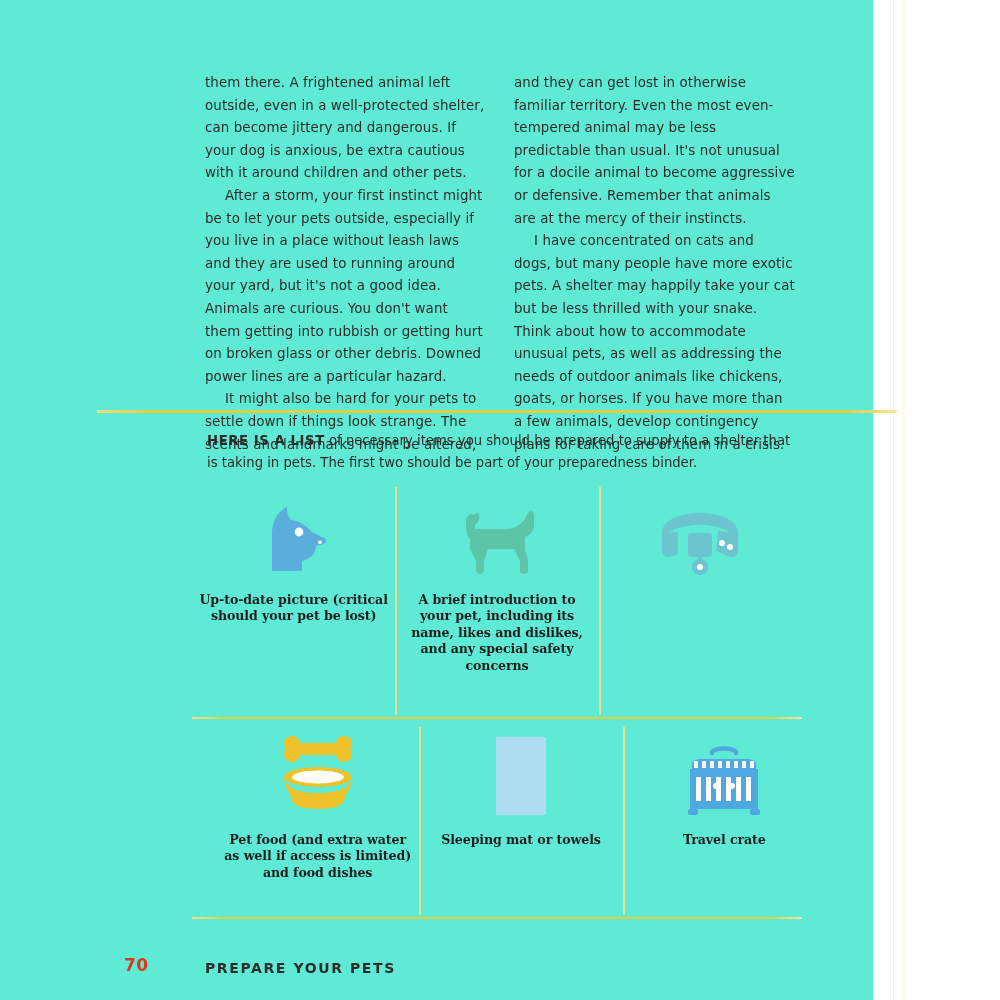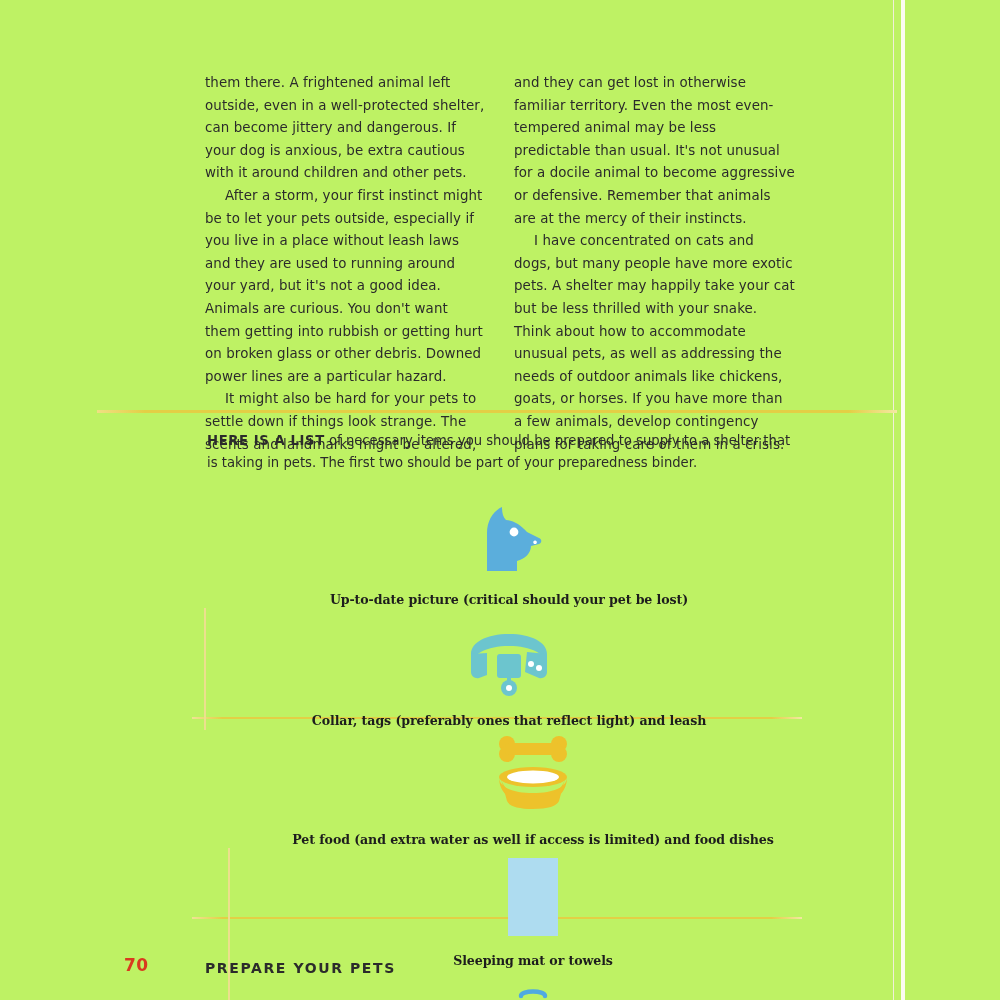"them there. A frightened animal" .page { background: #bef264 -> #5eead4; width: 1000px -> 873px }
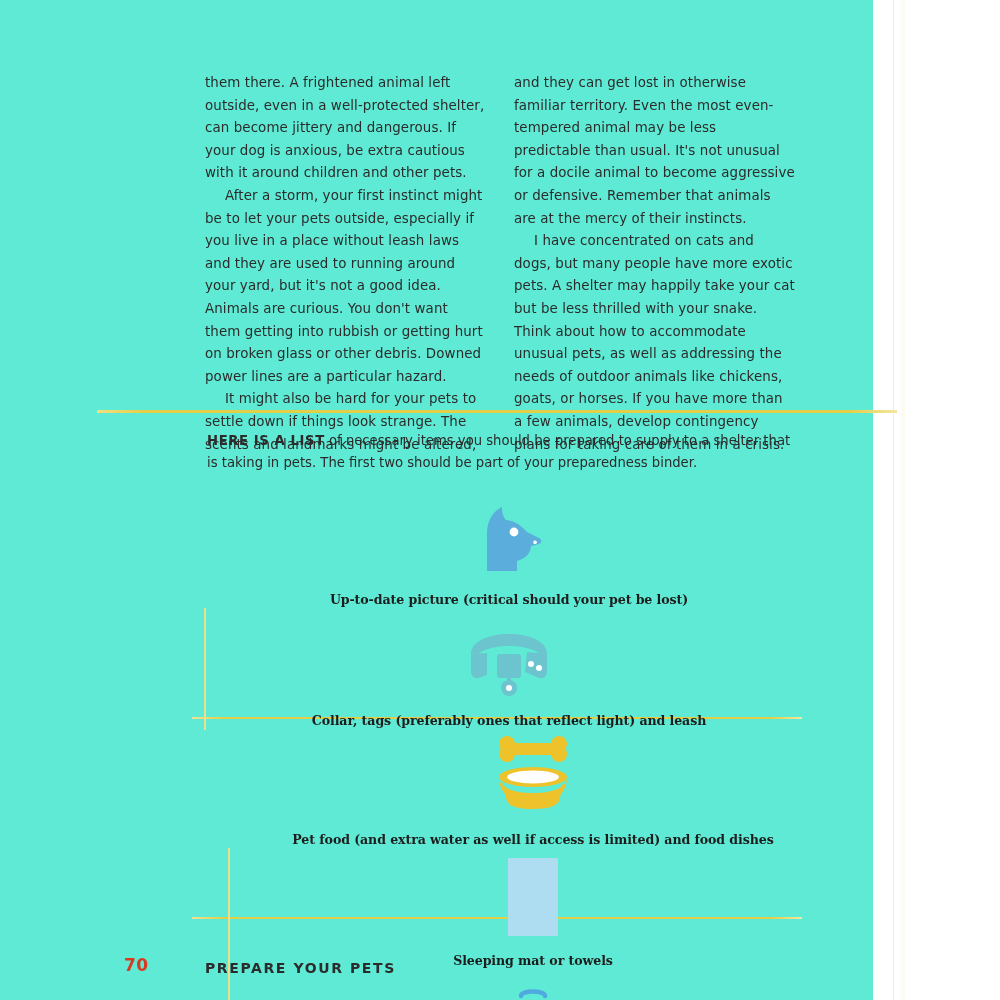"Up-to-date picture (critical should your" .grid { flex-direction: column -> none; left: 204px -> 192px }
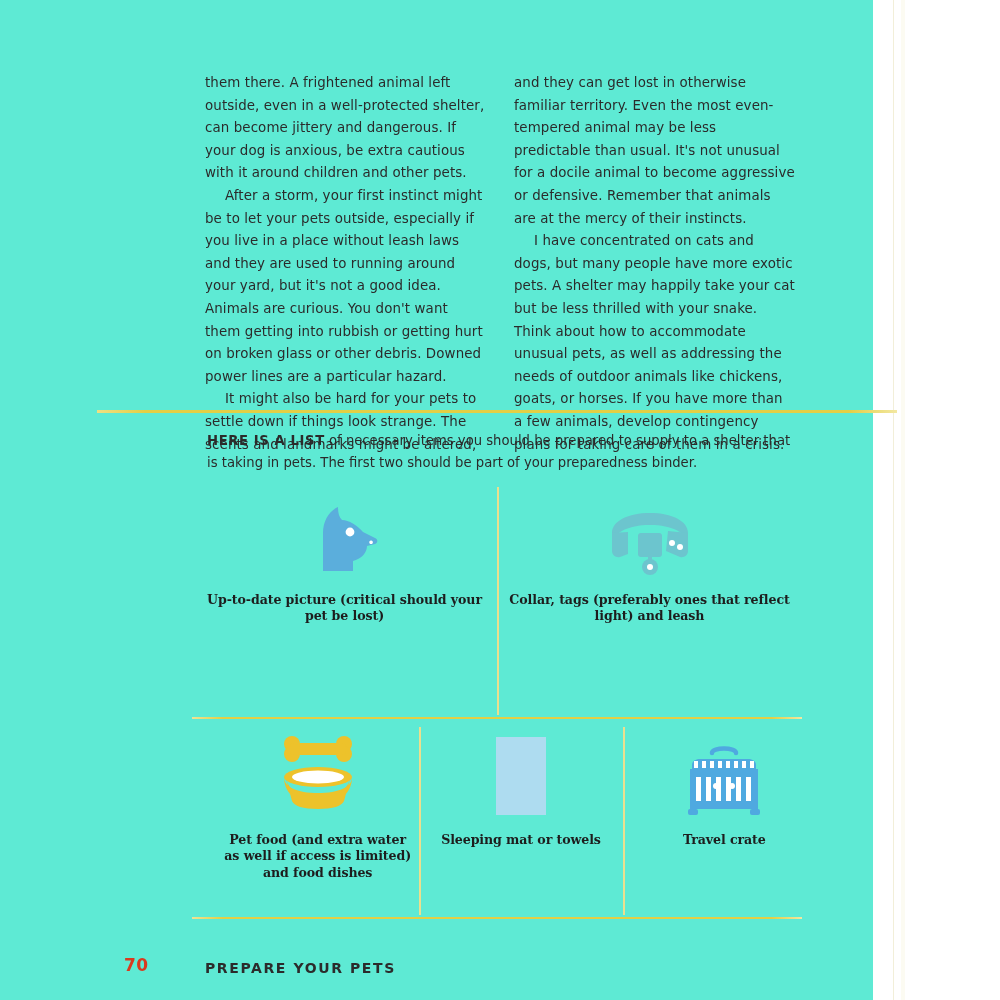"A brief introduction to your" div.cell { html: none -> <div> <div> <svg> <path></path> </svg> </div> <div>A brief introduction to your pet, including its name, likes and dislikes, and any special safety concerns</div> </div> }
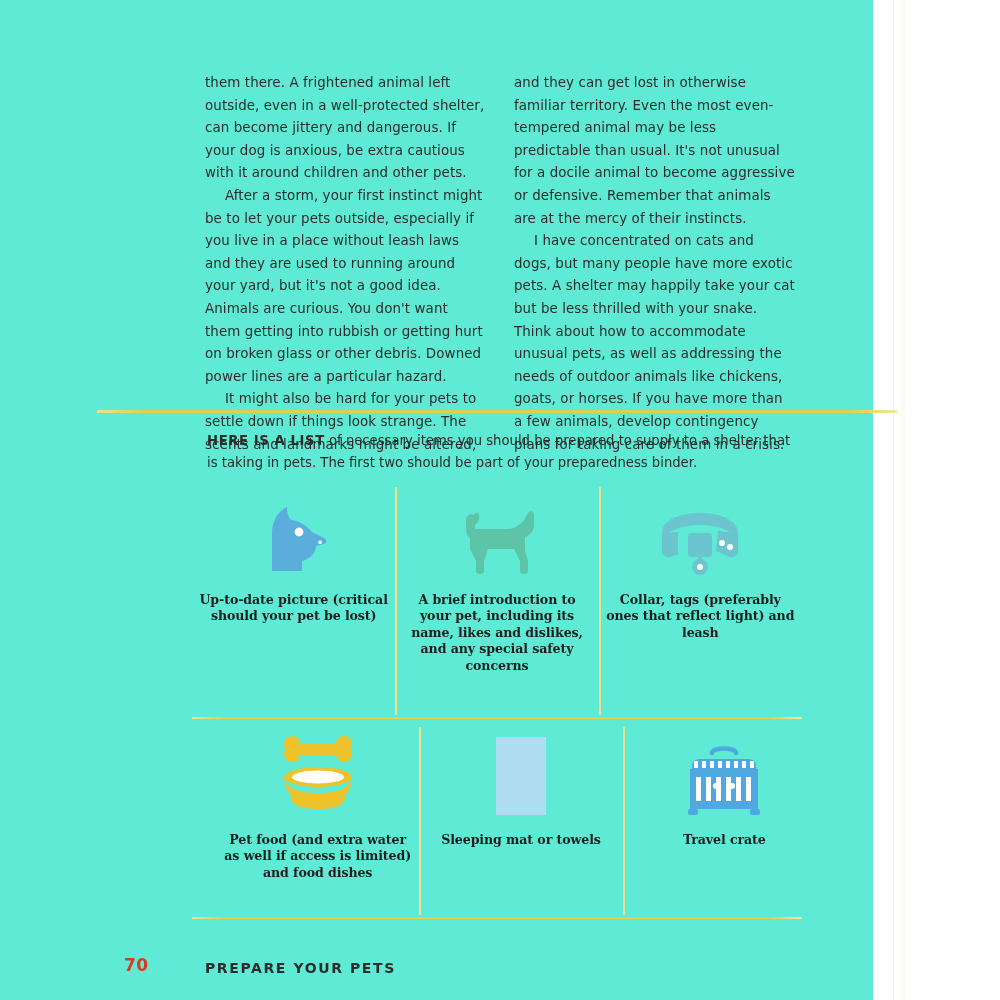"Collar, tags (preferably ones that" div.caption { html: <div>Collar, tags (preferably ones that reflect light) and leash</div> -> none }
